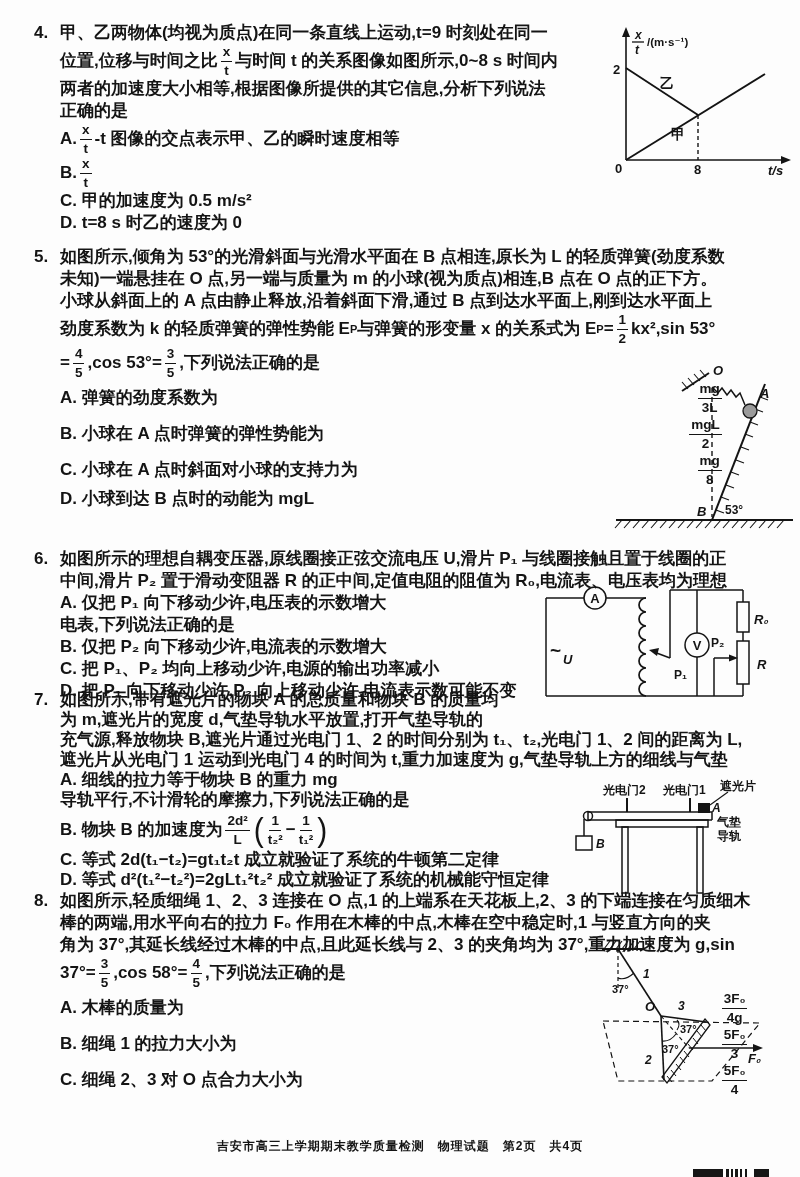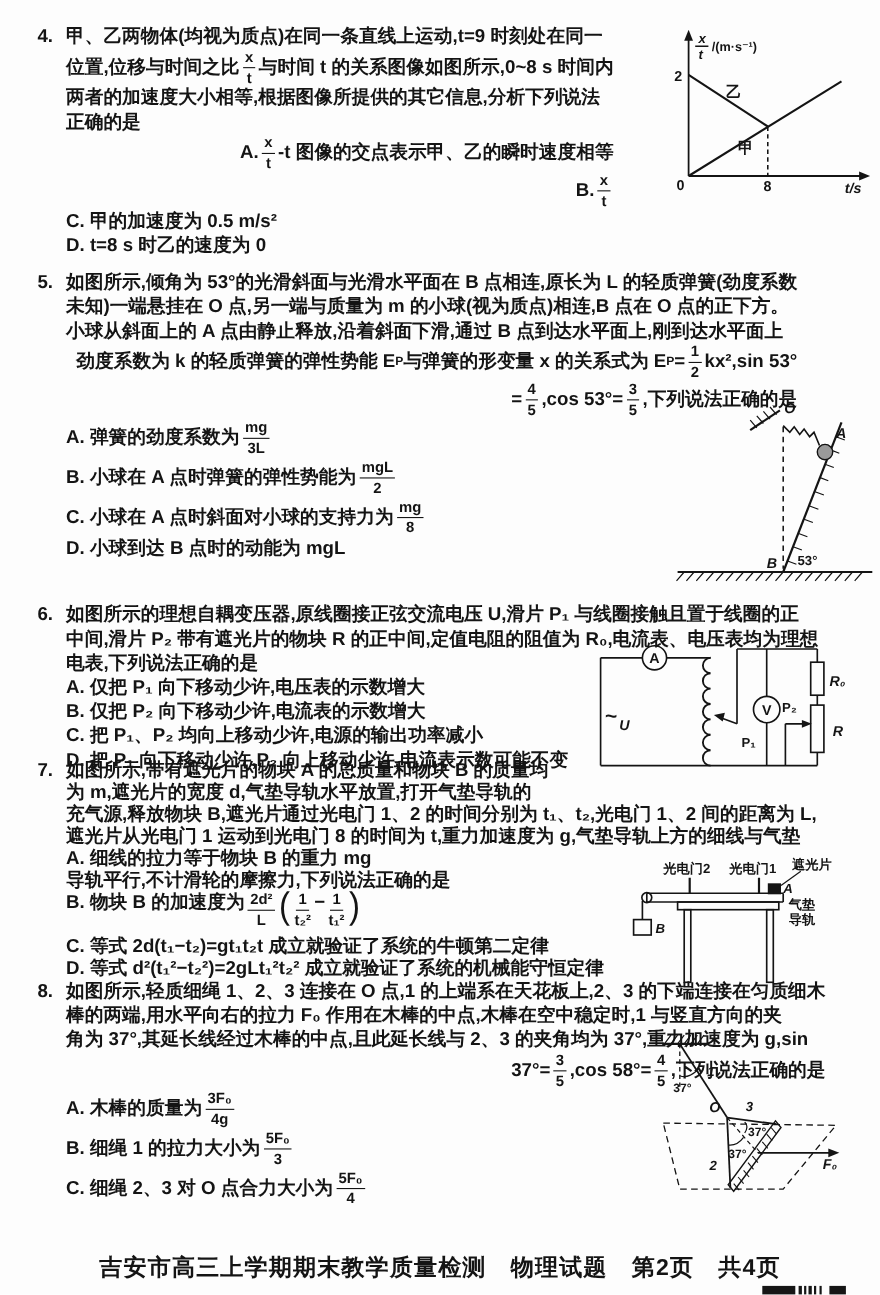"位置,位移与时间之比" .qline.fr { justify-content: flex-end -> none }
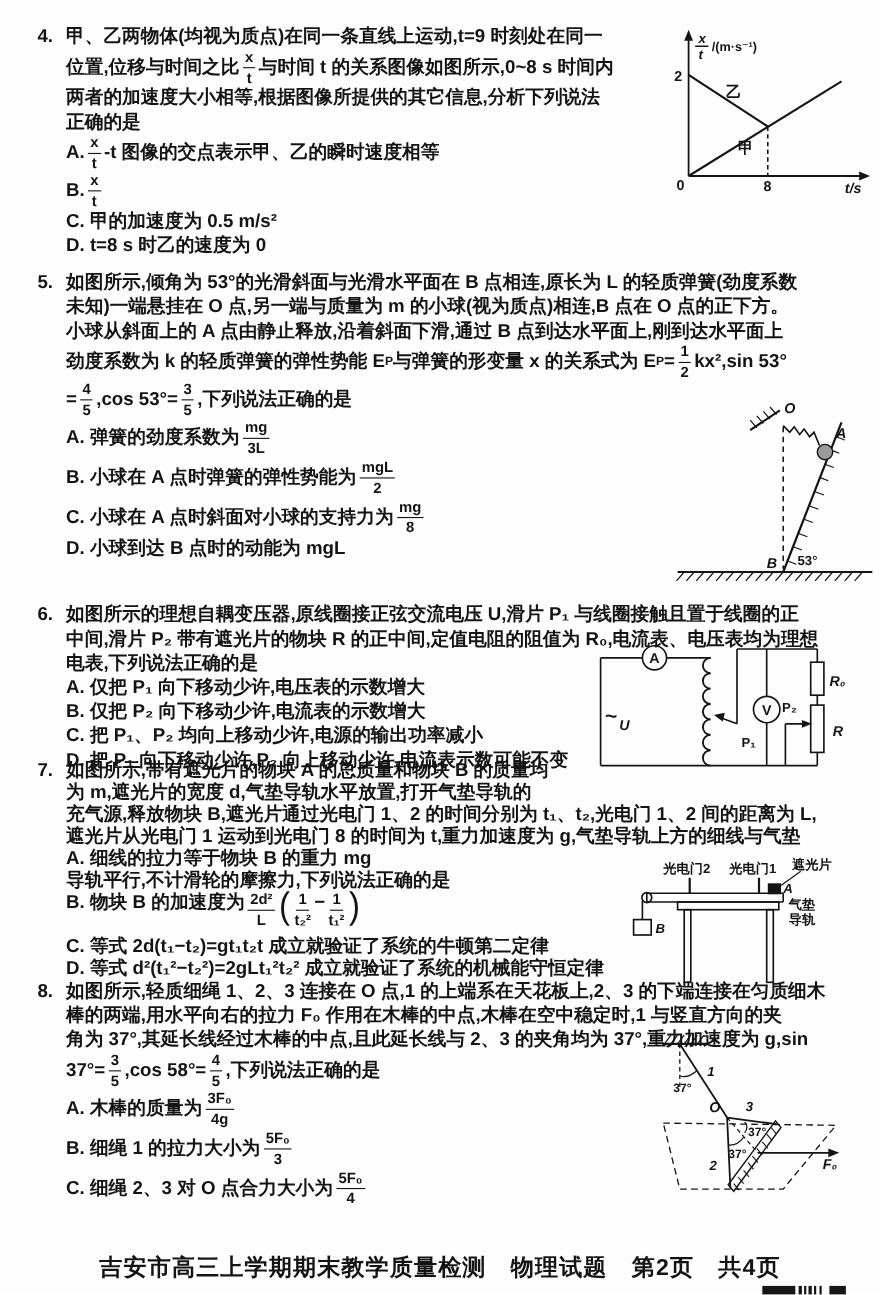"A. 弹簧的劲度系数为" .qline.fr36 { justify-content: none -> space-between }
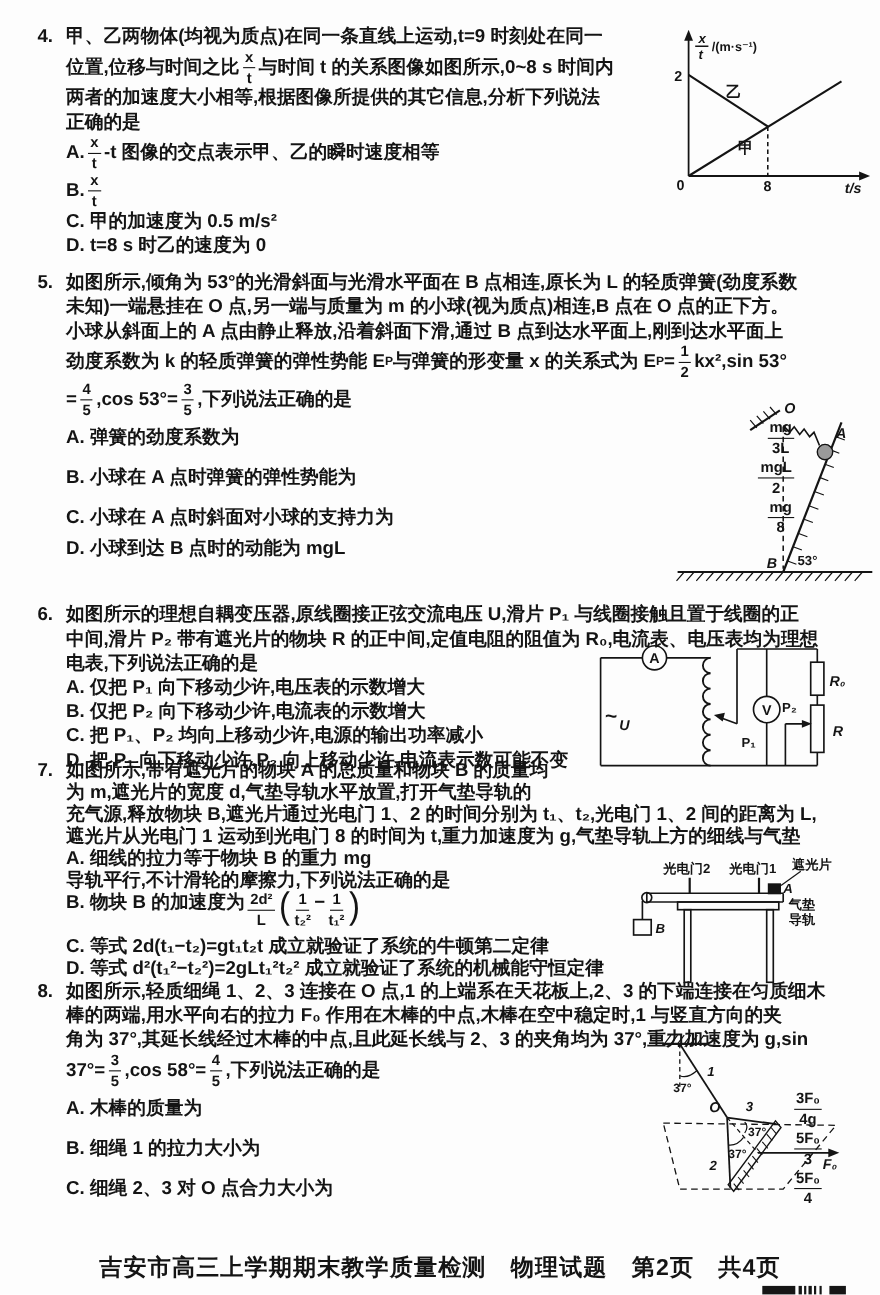"中间,滑片 P₂ 带有遮光片的物块 R 的正中间,定值电阻的阻值为" div.qline { text: 带有遮光片的物块 -> 置于滑动变阻器 }
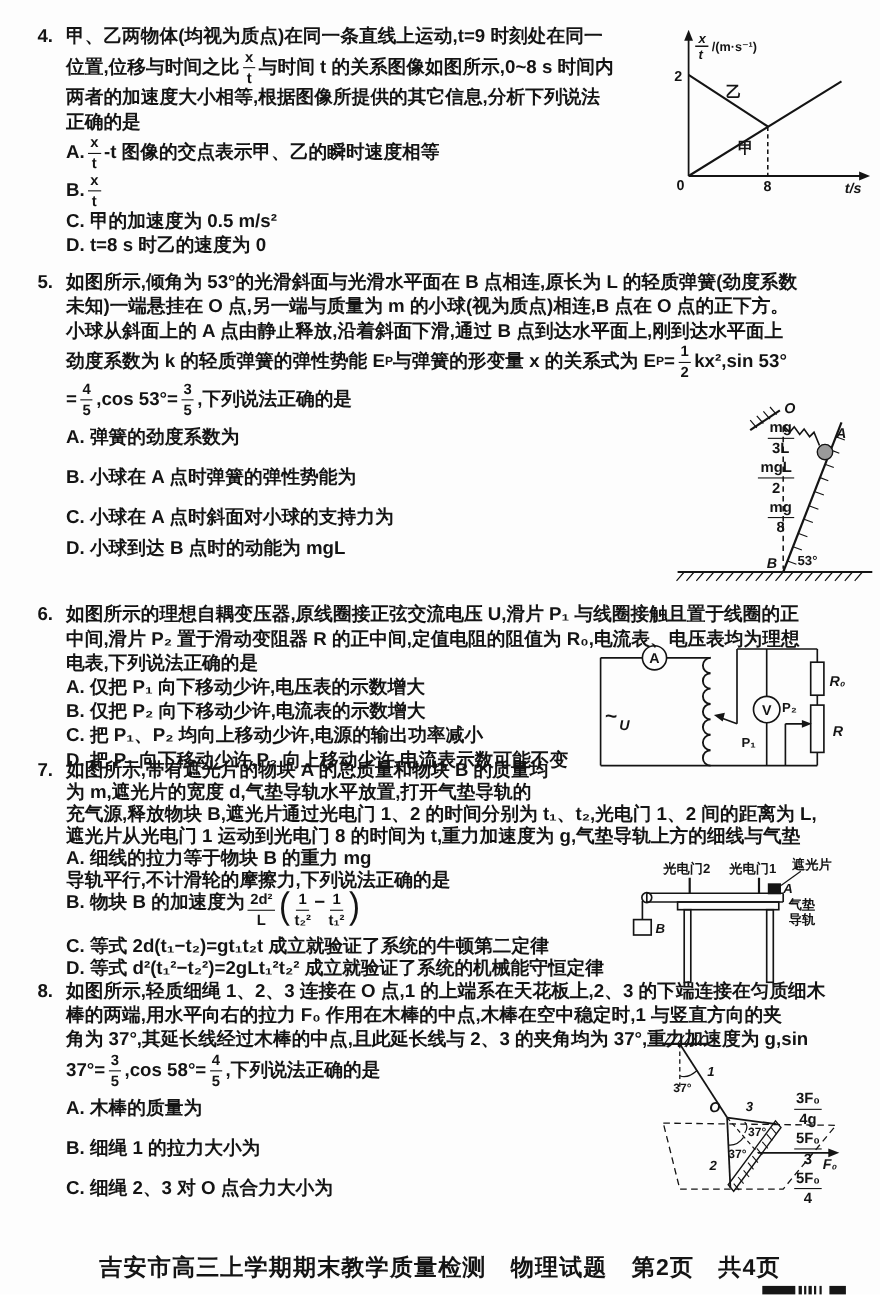"电表,下列说法正确的是" div.qline { order: before "A. 仅把 P₁ 向下移动少许,电压表的示数增大" -> after "A. 仅把 P₁ 向下移动少许,电压表的示数增大" }
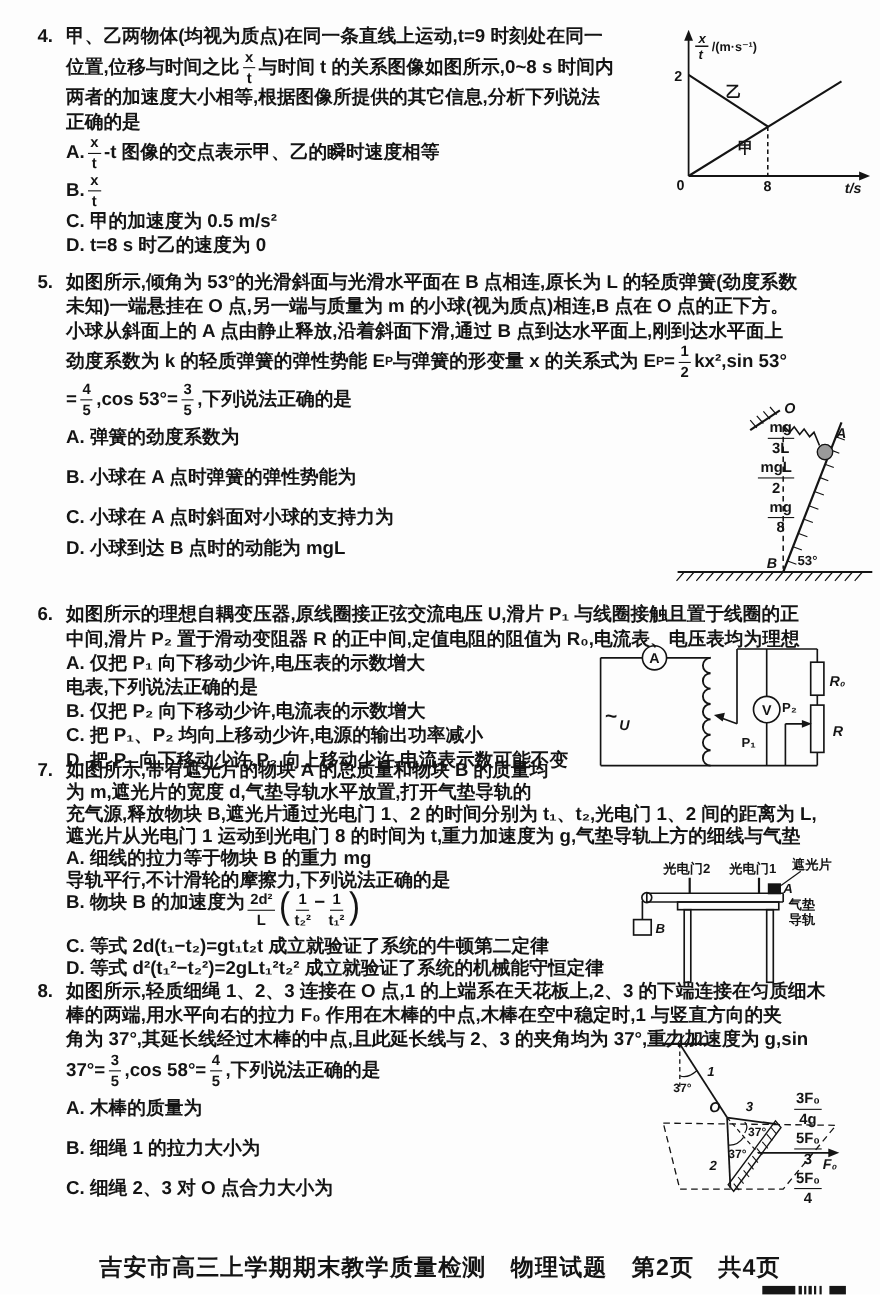"遮光片从光电门 1 运动到光电门 8 的时间为" div.qline { text: 8 -> 4 }
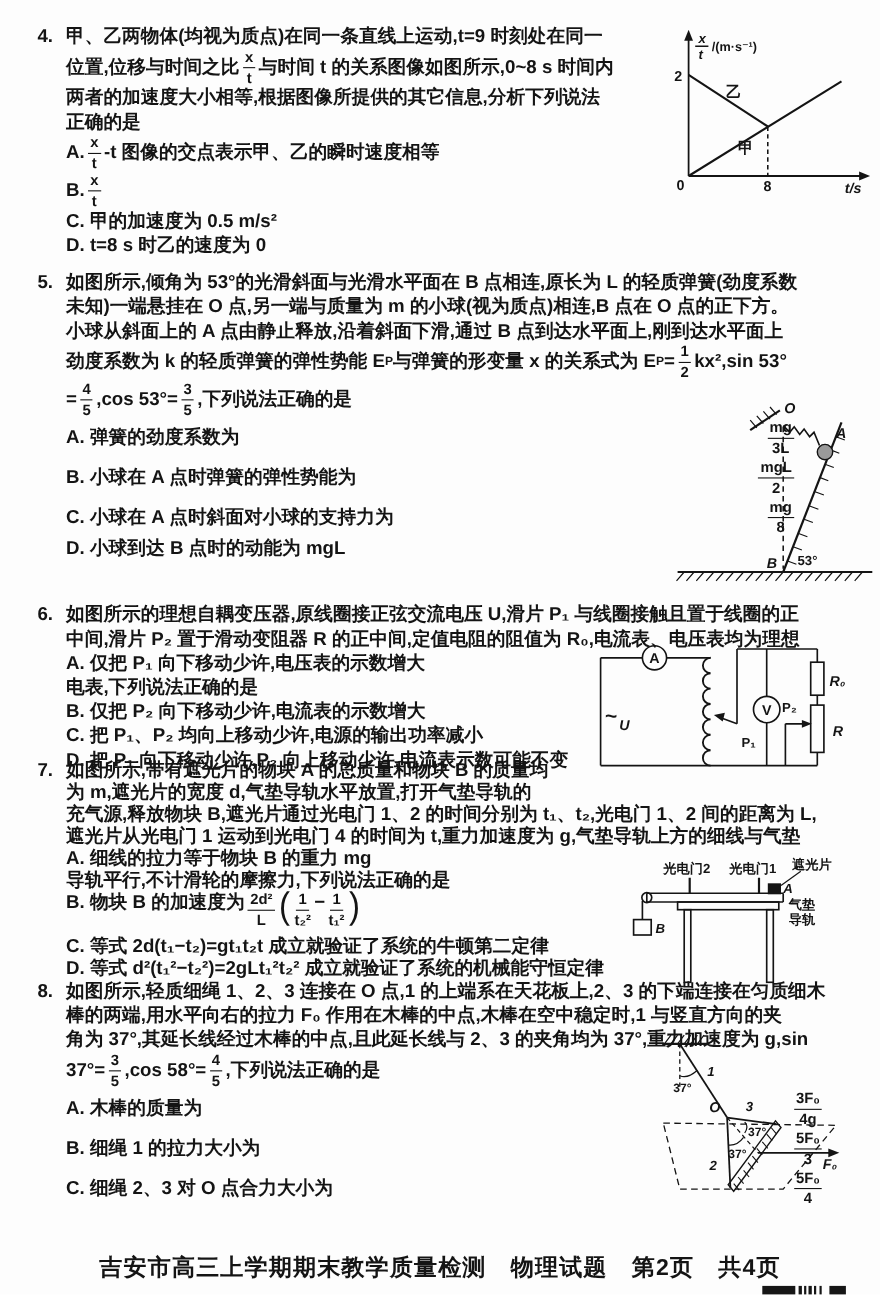"B. 物块 B 的加速度为" .qline.fr40 { align-items: none -> center }
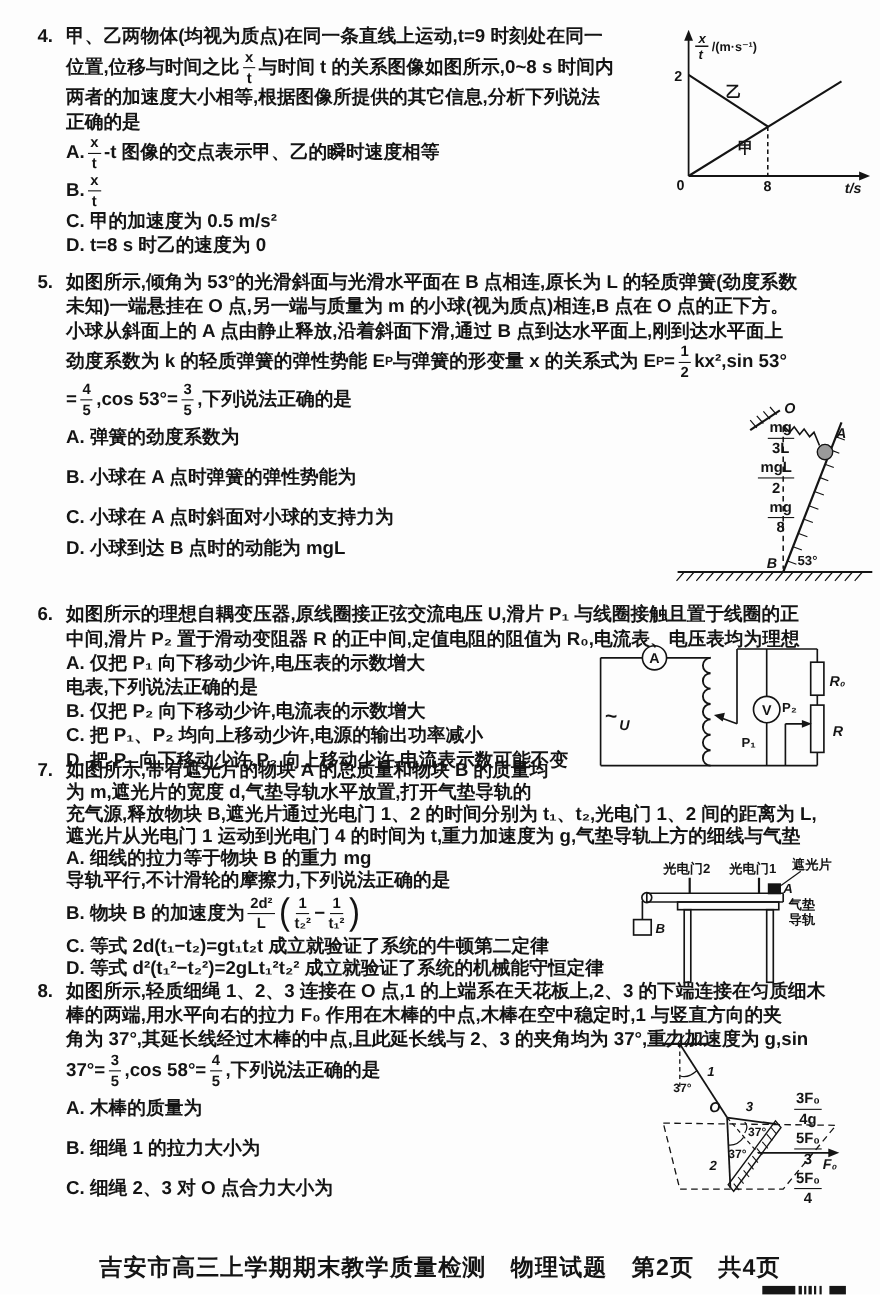"吉安市高三上学期期末教学质量检测 物理试题 第2页 共4页" .footer { font-size: 21px -> 12px }
